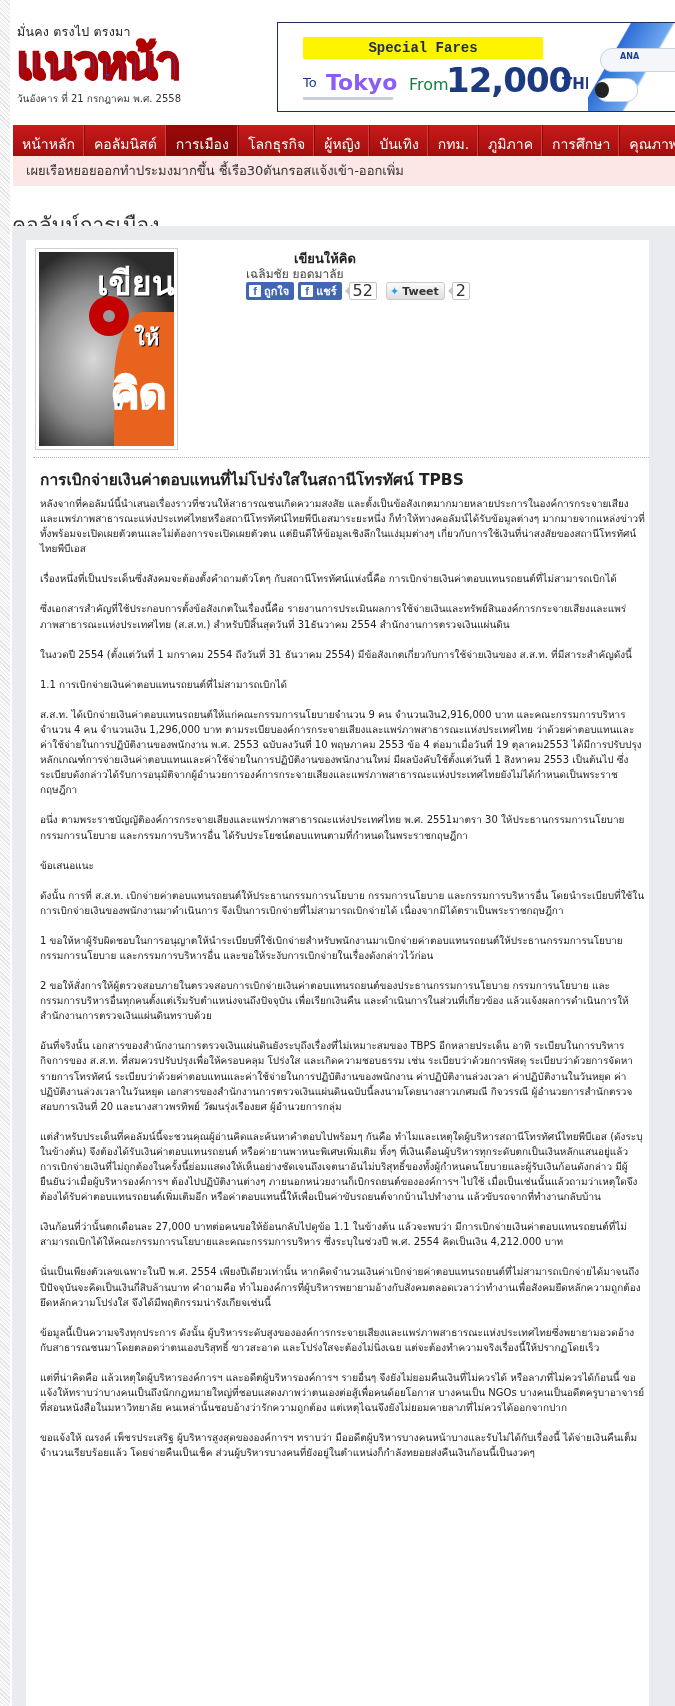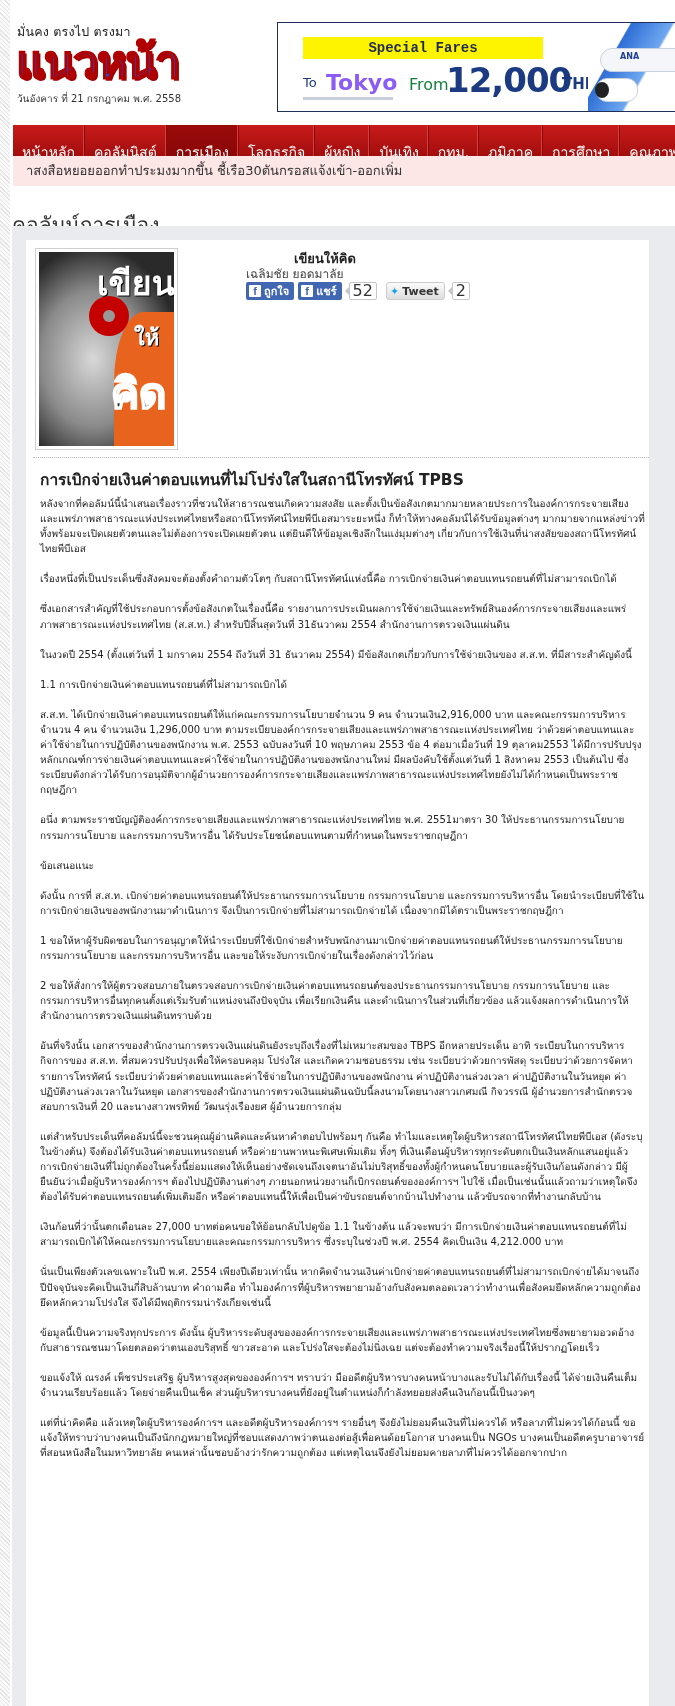"หน้าหลัก" .nav-item { padding: 12px 9px -> 4px 9px }
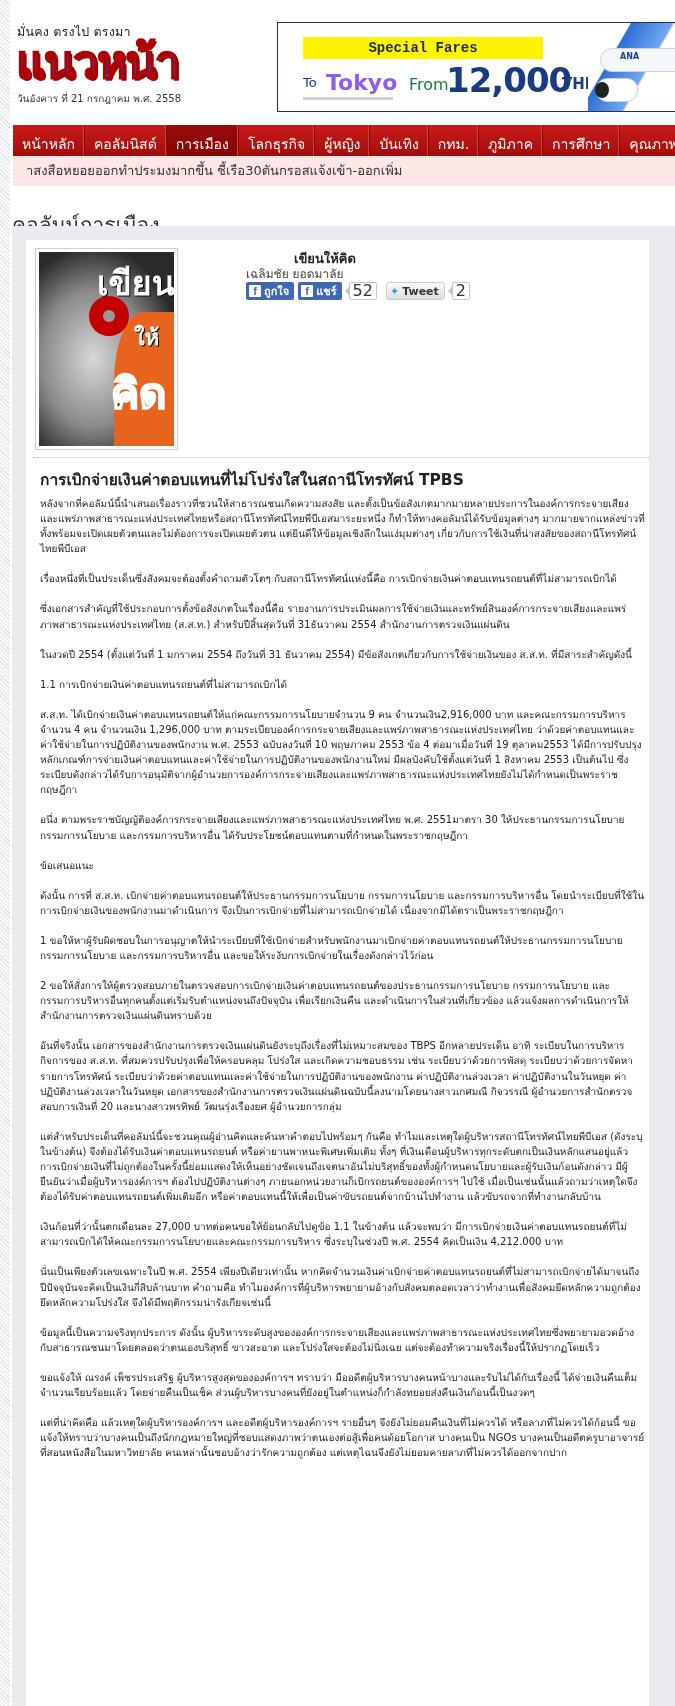"าสงสือหยอยออกทำประมงมากขึ้น" div.ticker { text: าสงสือหยอยออกทำประมงมากขึ้น -> เผยเรือหยอยออกทำประมงมากขึ้น }
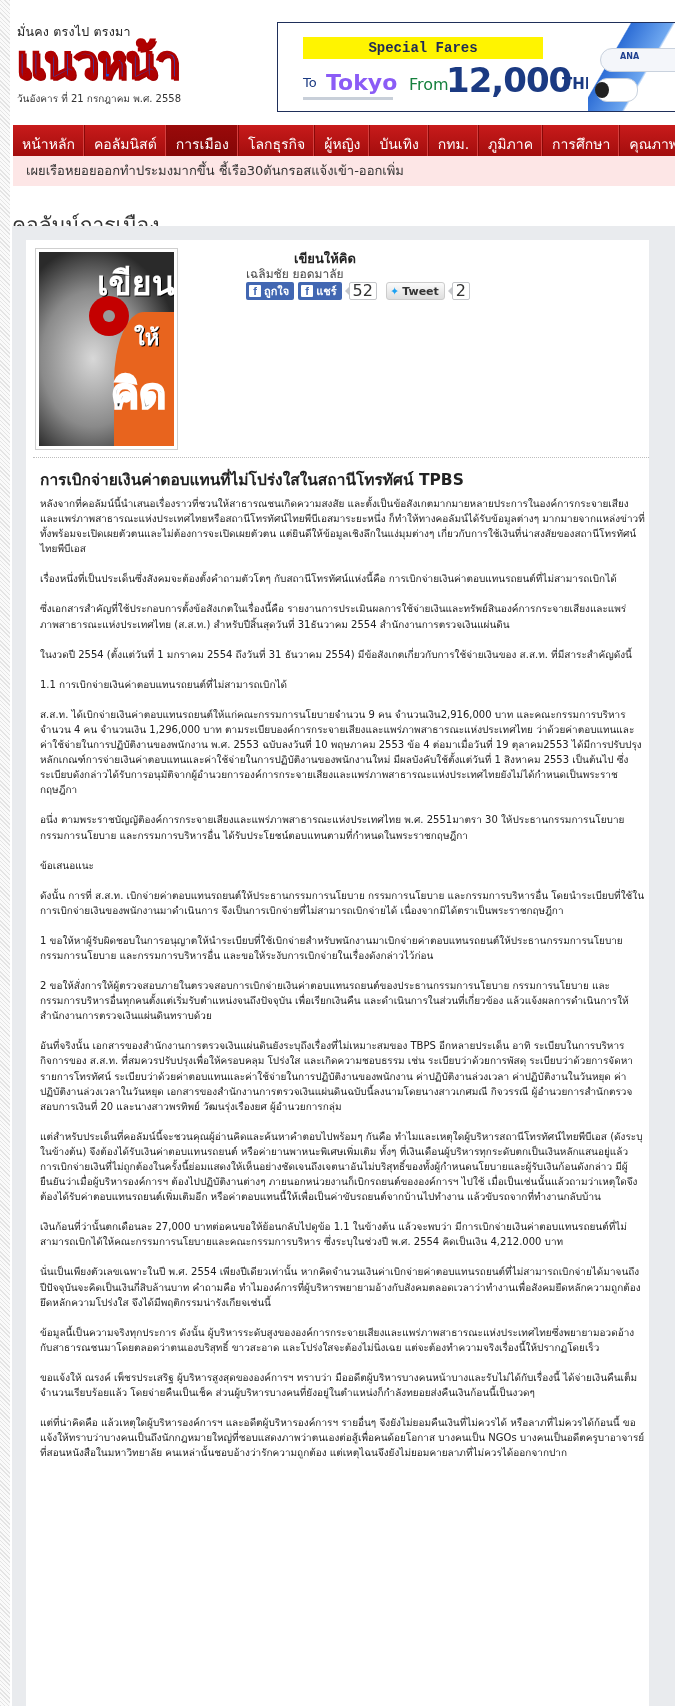"ขอแจ้งให้ ณรงค์ เพ็ชรประเสริฐ" p { order: before "แต่ที่น่าคิดคือ" -> after "แต่ที่น่าคิดคือ" }
